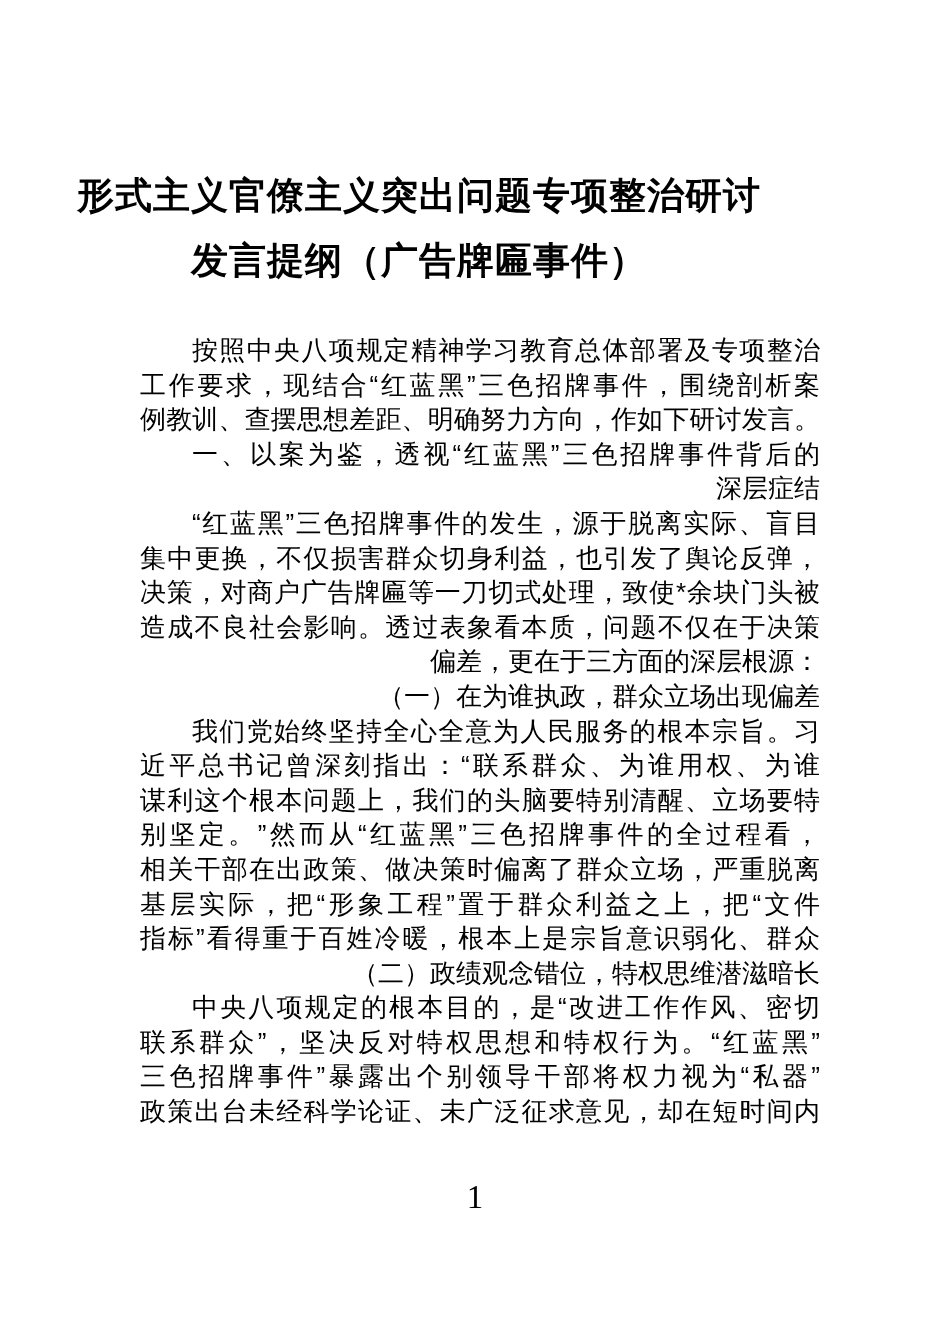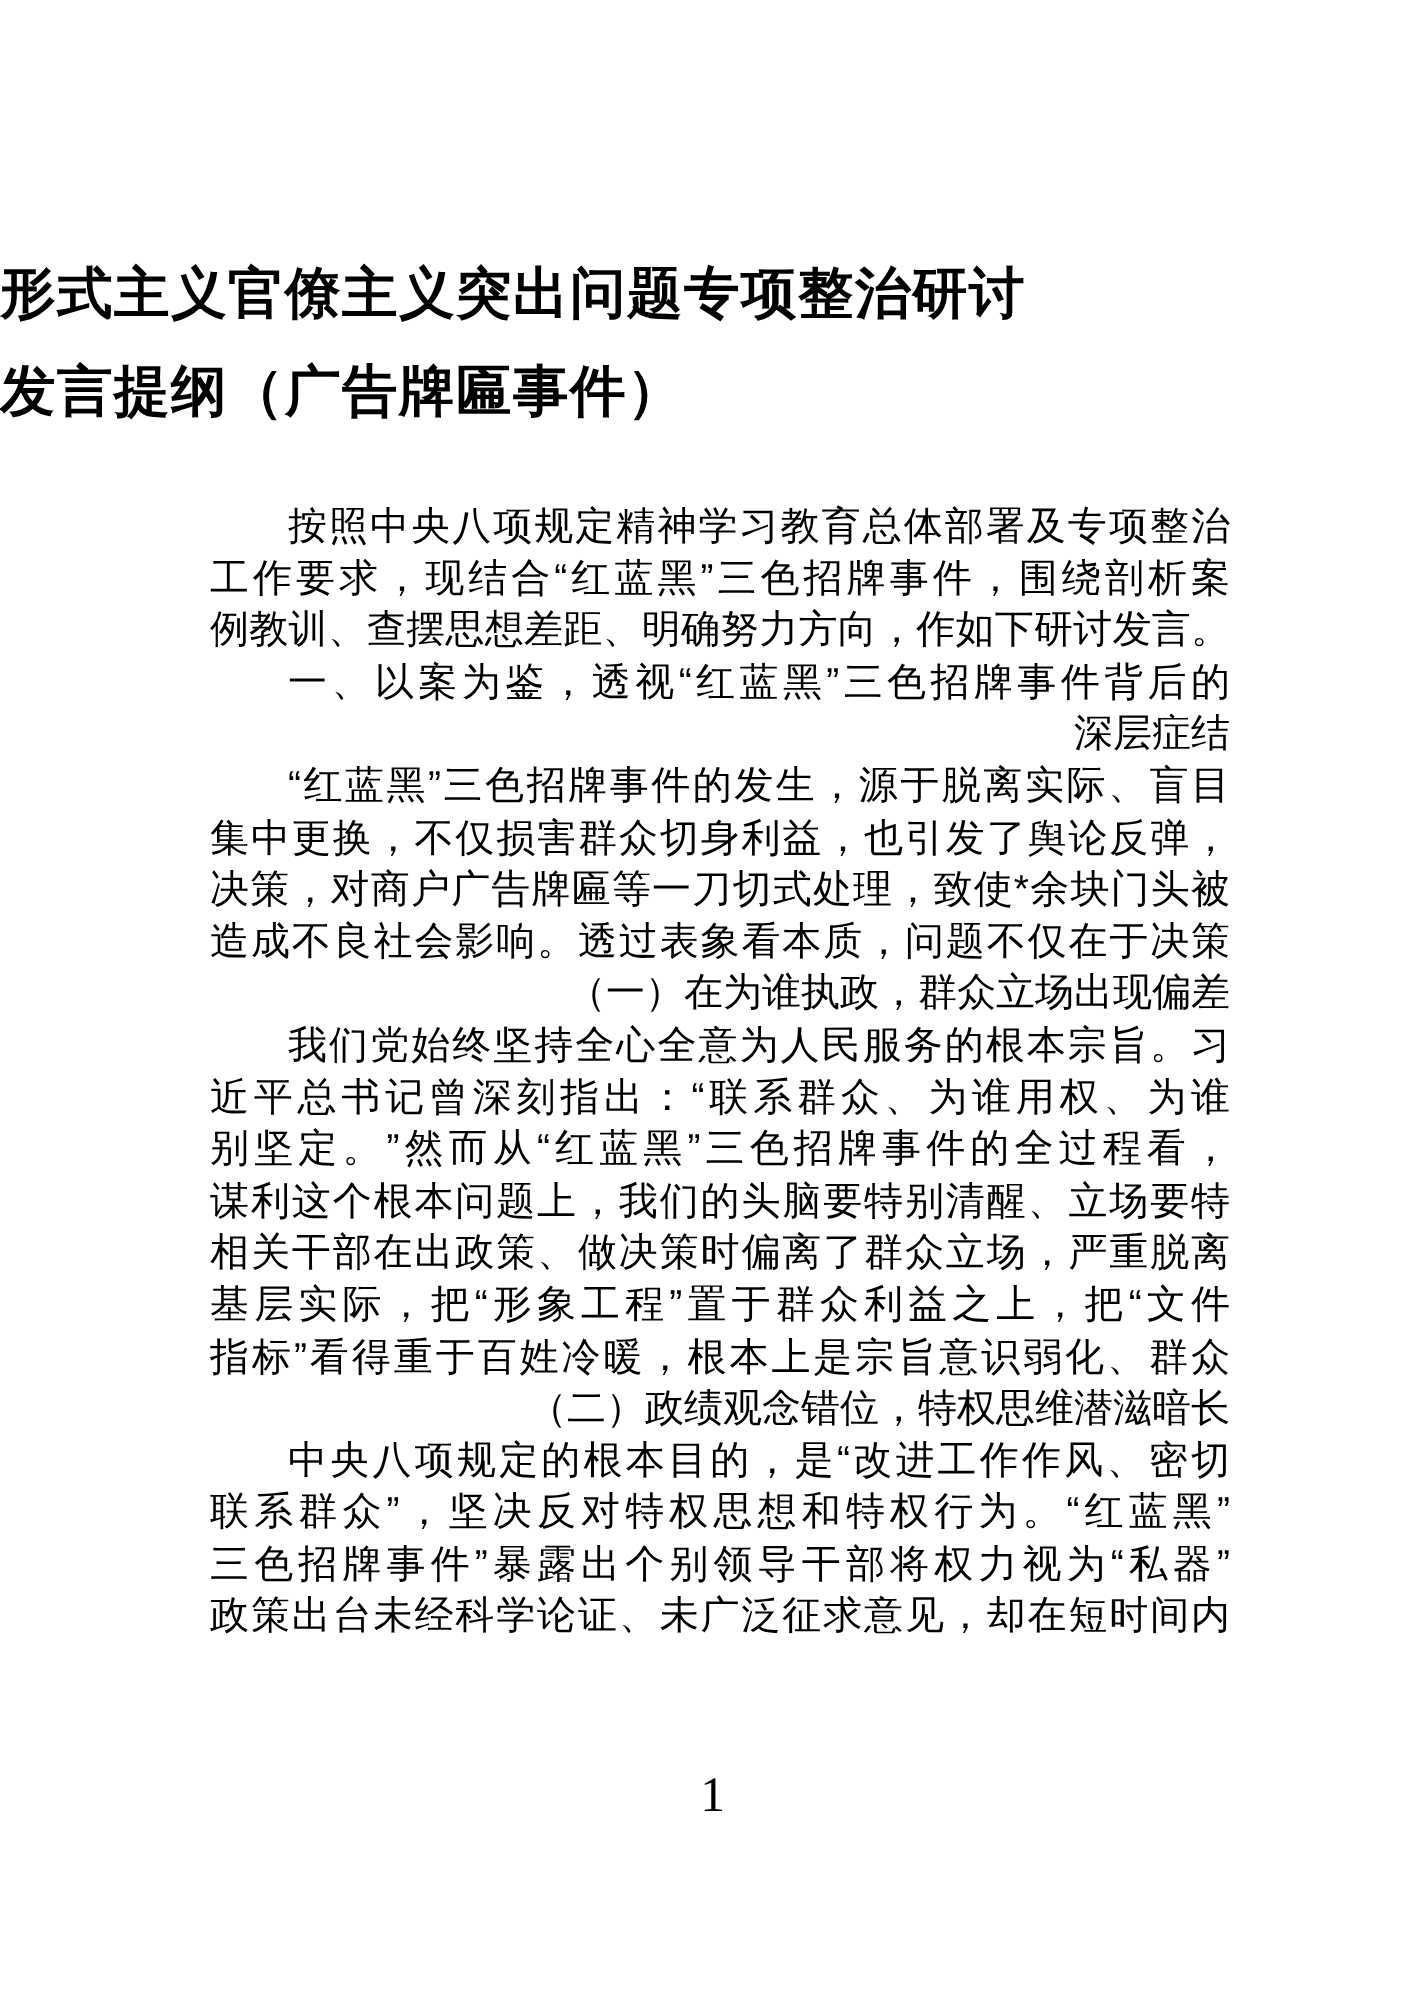"形式主义官僚主义突出问题专项整治研讨" .doc-title { text-align: none -> center }
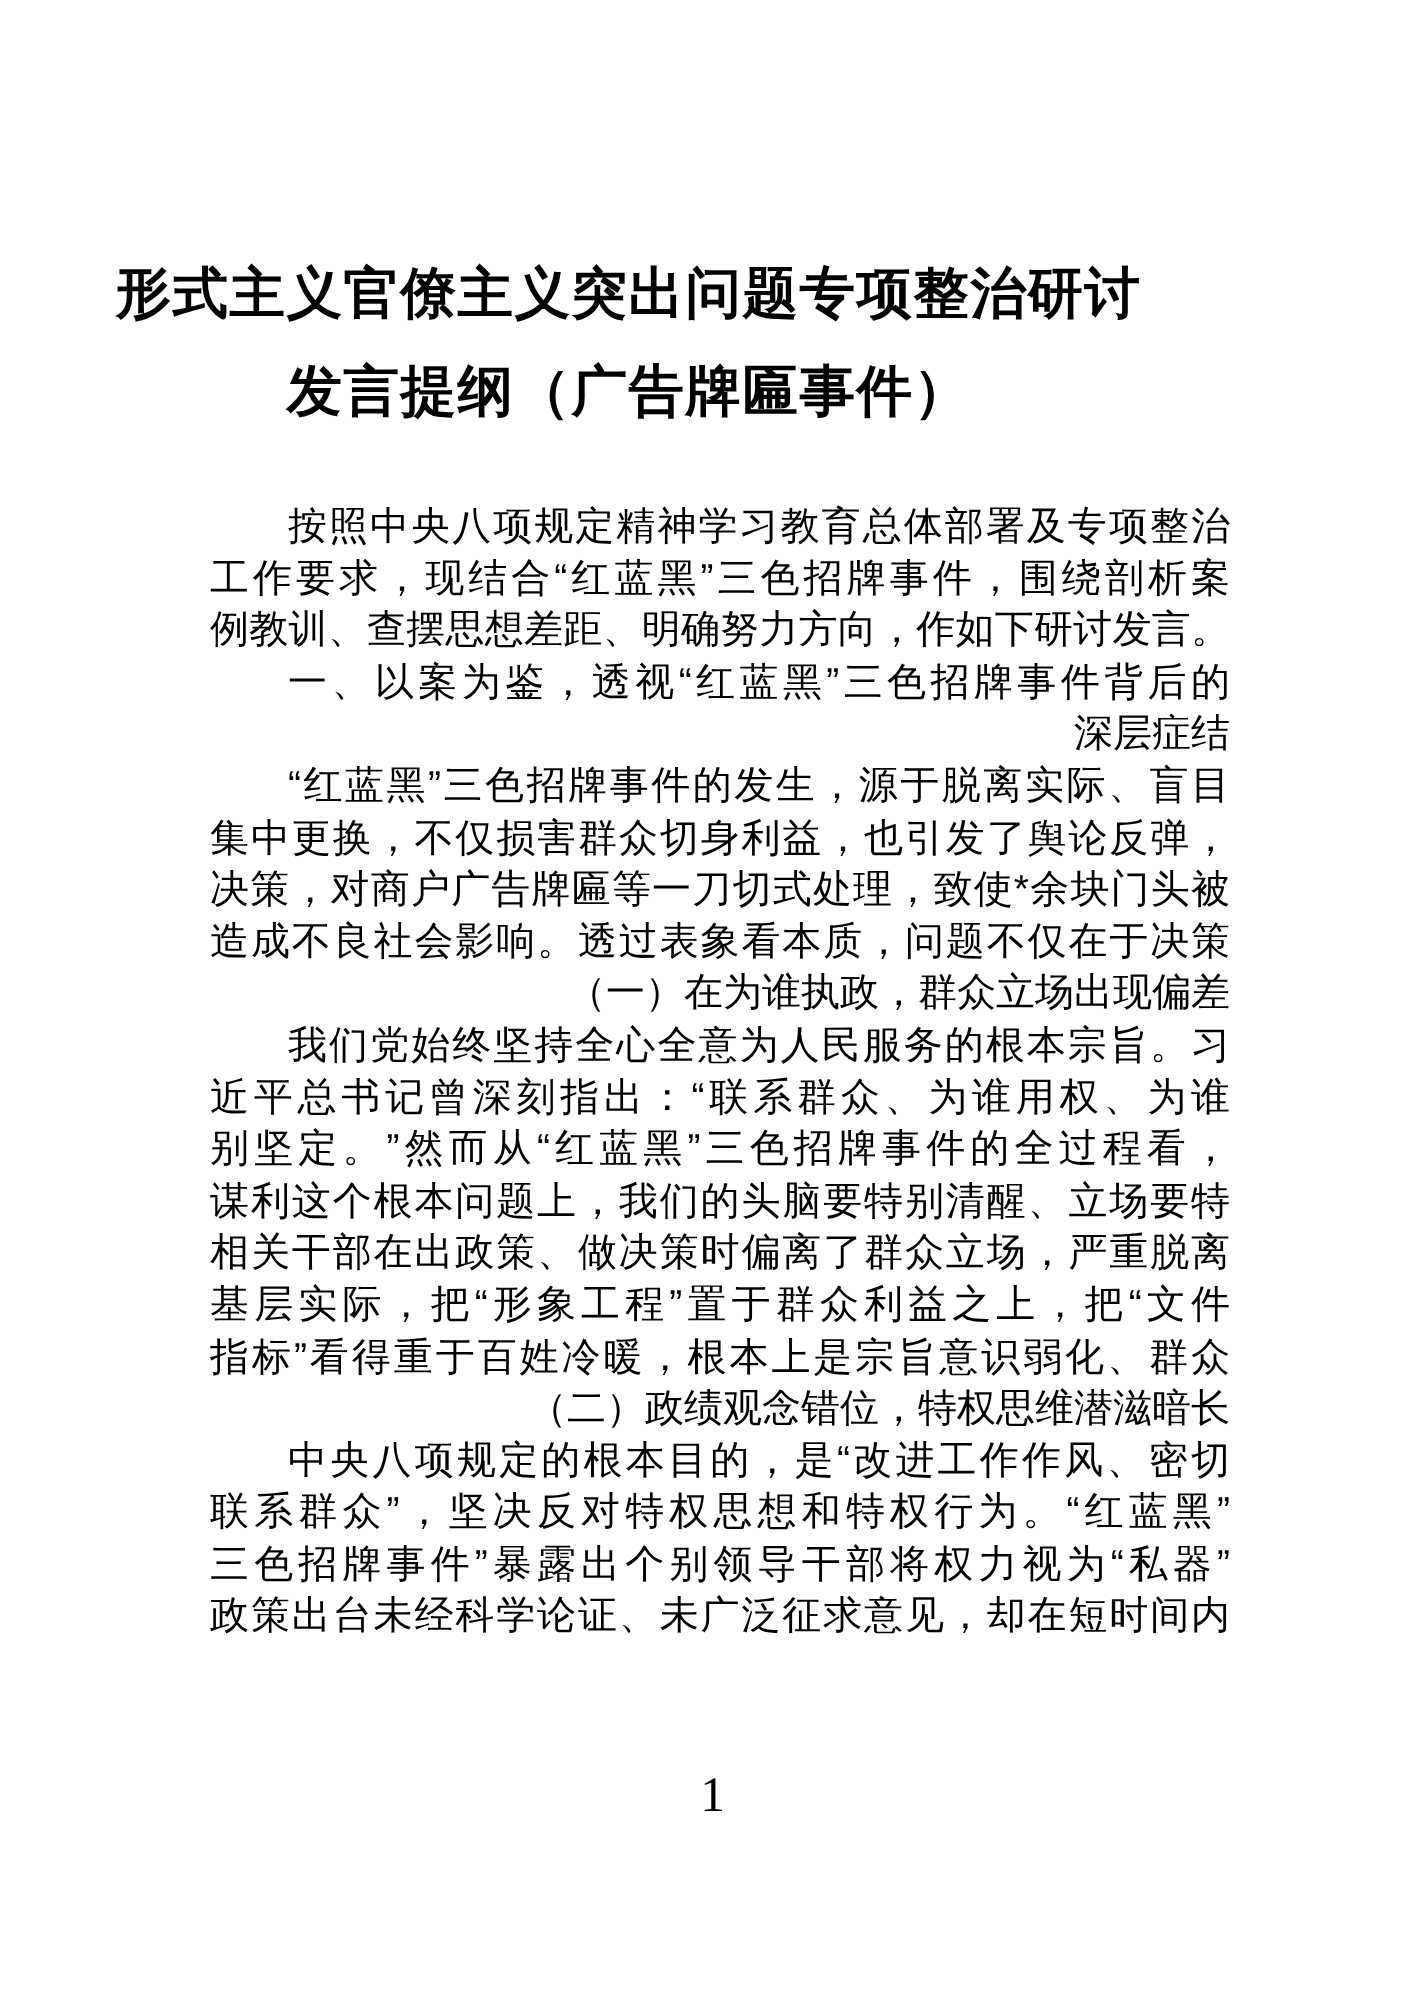"偏差，更在于三方面的深层根源：" div.line { html: none -> <div>偏差，更在于三方面的深层根源：</div> }
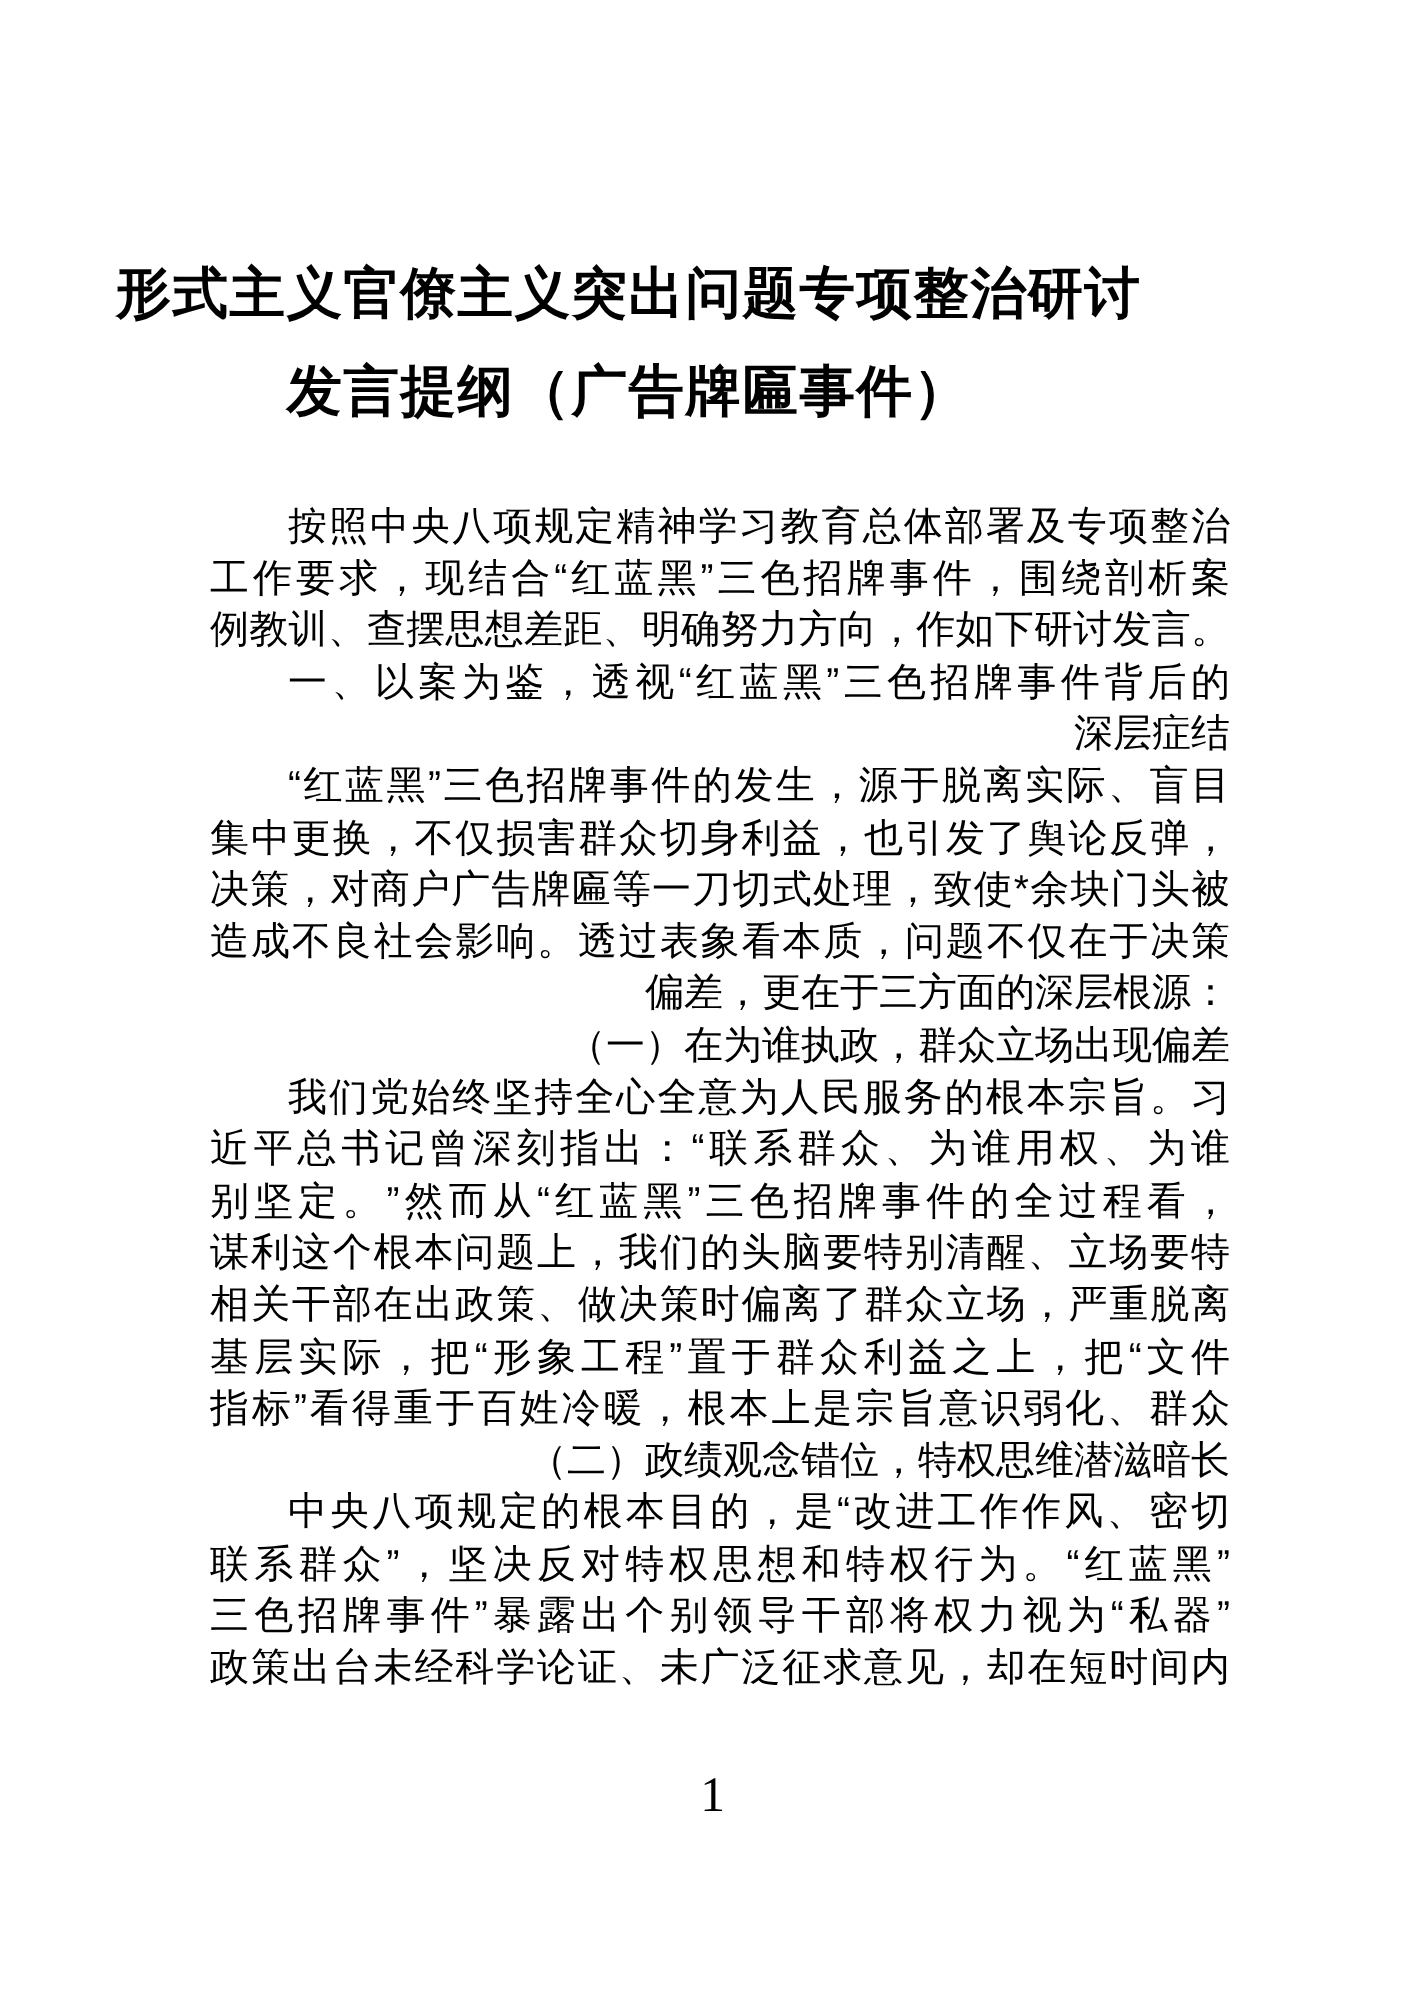"别坚定。”然而从“红蓝黑”三色招牌事件的全过程看，" div.line { order: before "谋利这个根本问题上，我们的头脑要特别清醒、立场要特" -> after "谋利这个根本问题上，我们的头脑要特别清醒、立场要特" }
